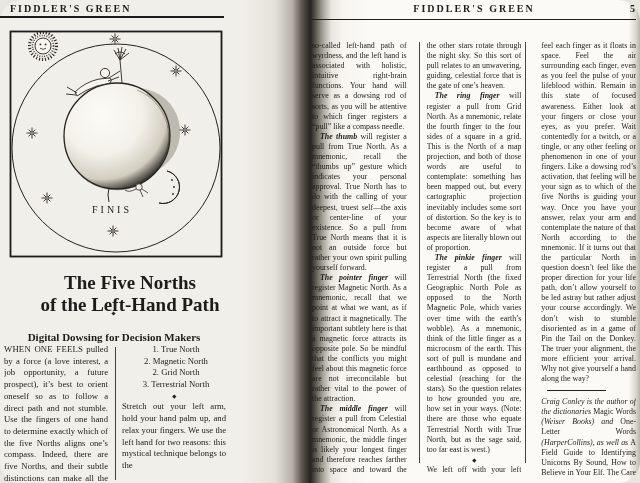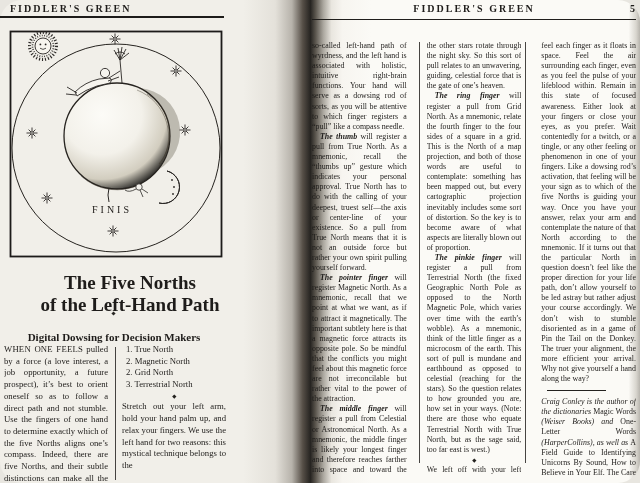"1. True North" .list-item { text-align: left -> center }
